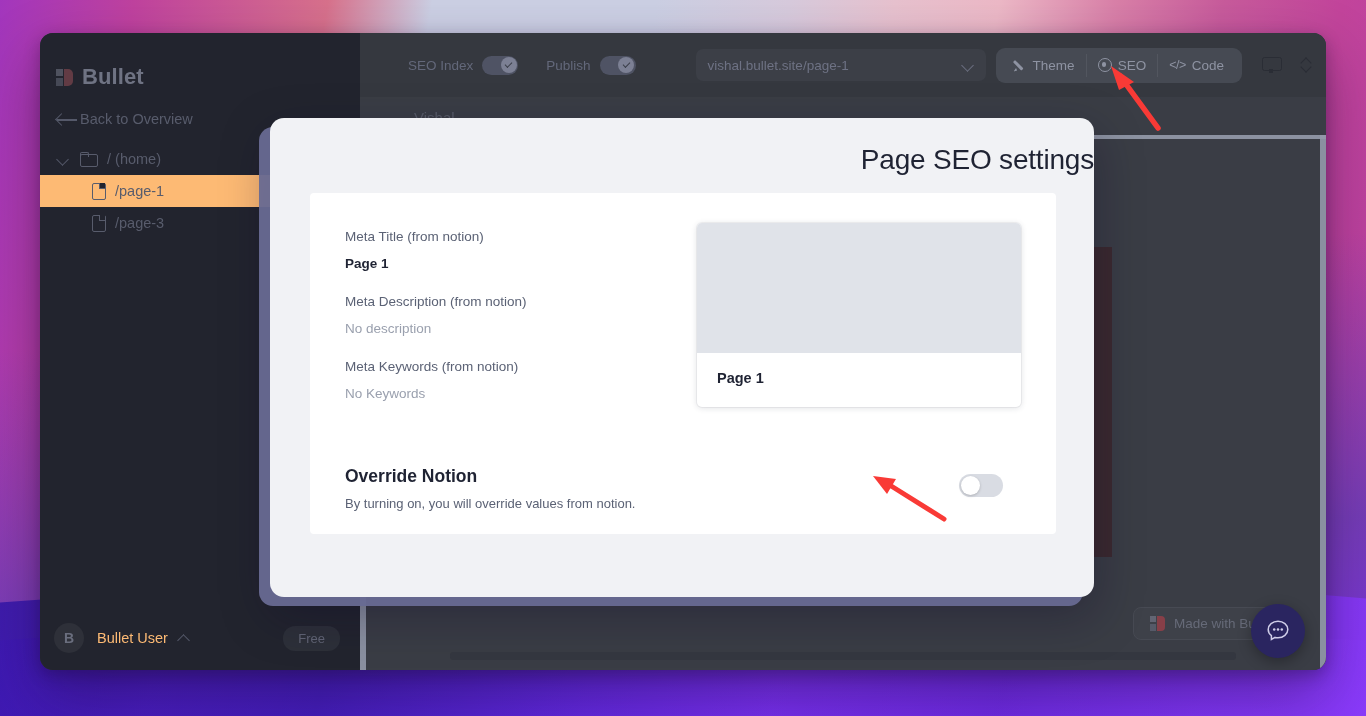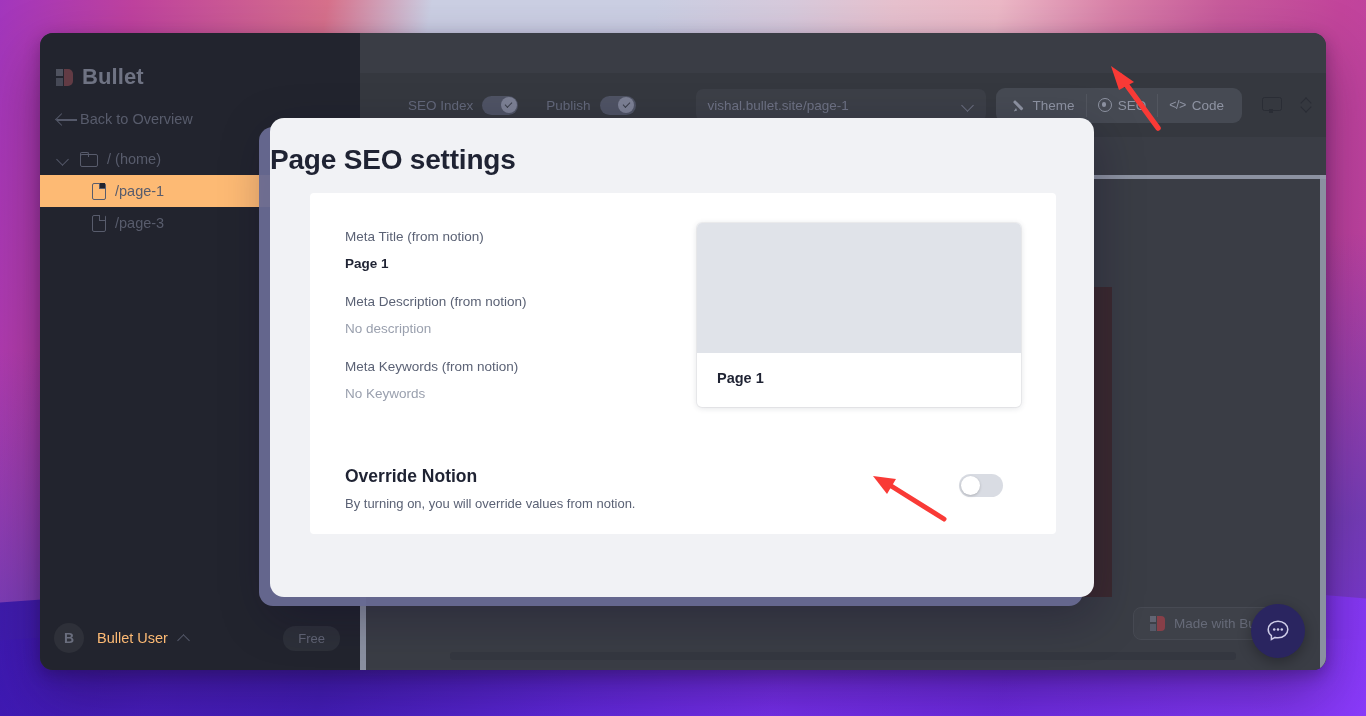"SEO Index" #topbar { margin-top: 40px -> none }
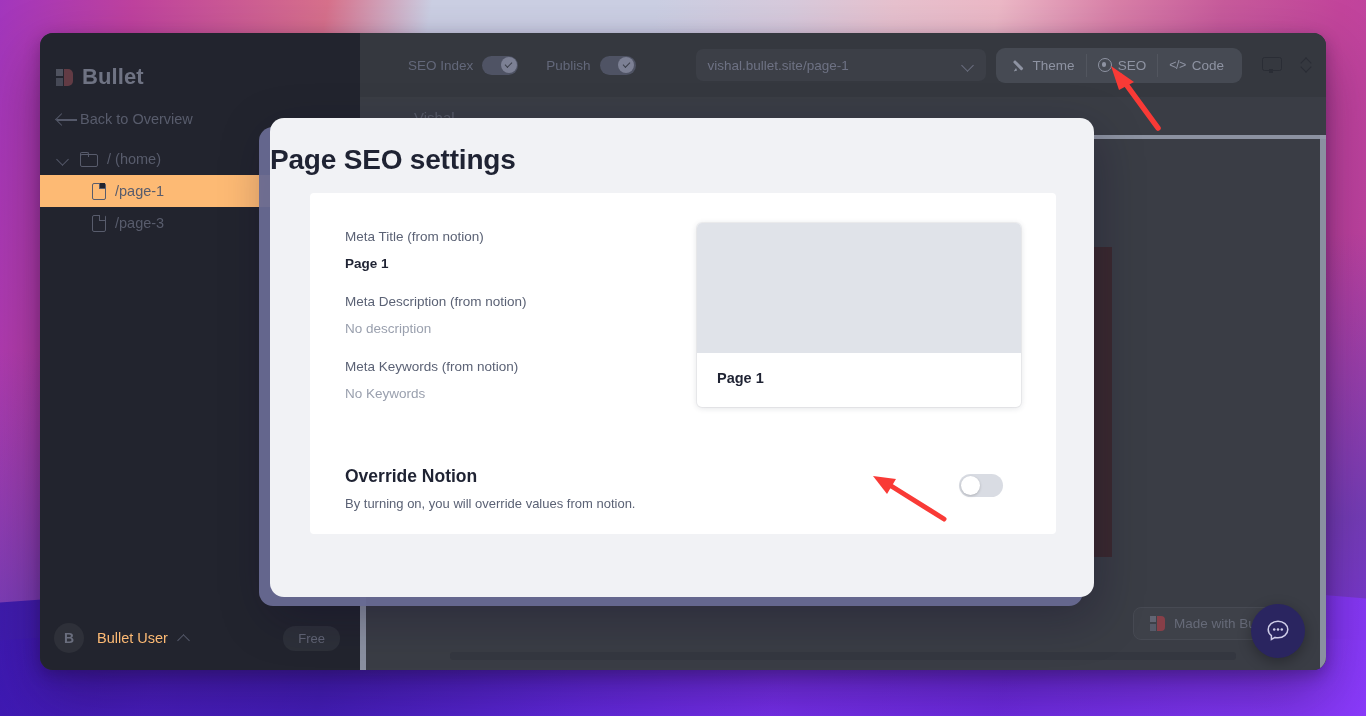"Page SEO settings" #modal-title { font-weight: 700 -> 400; text-align: left -> right }
